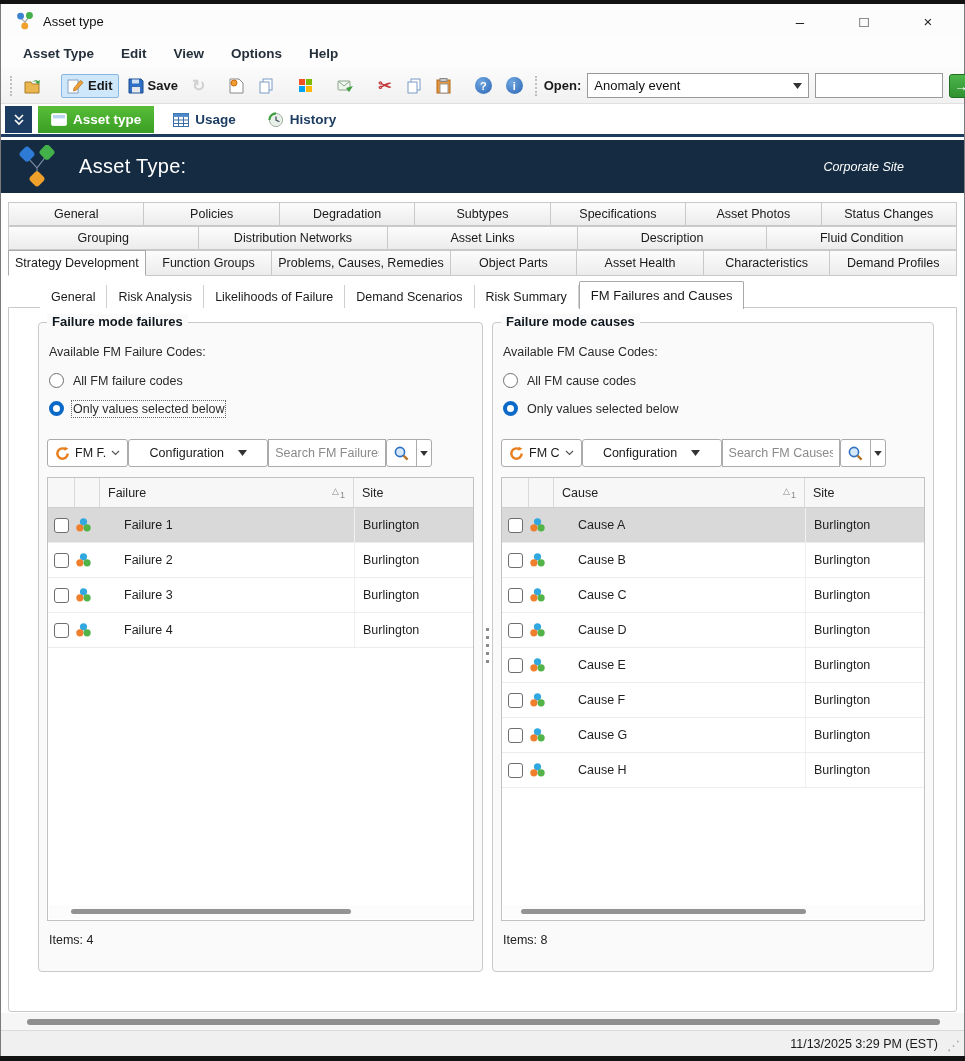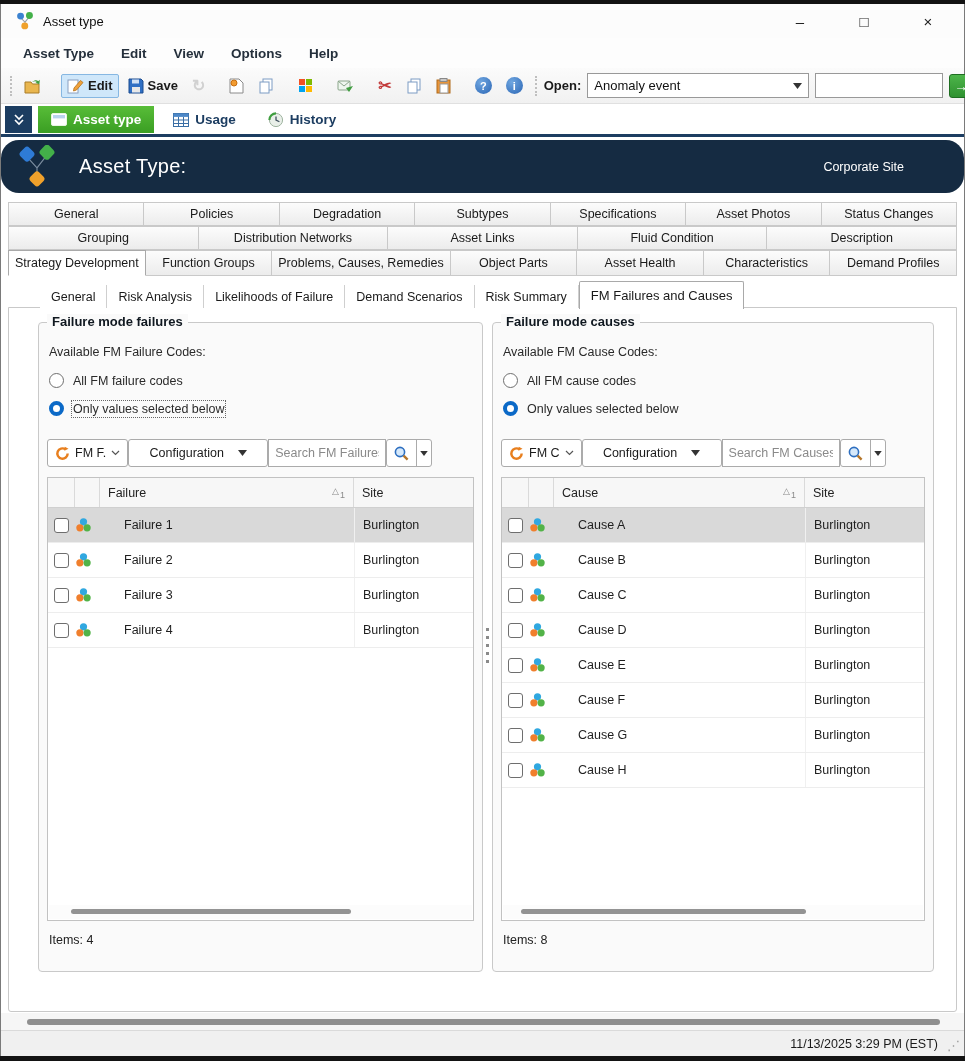"Asset Type:" .appheader { border-radius: 18px -> none }
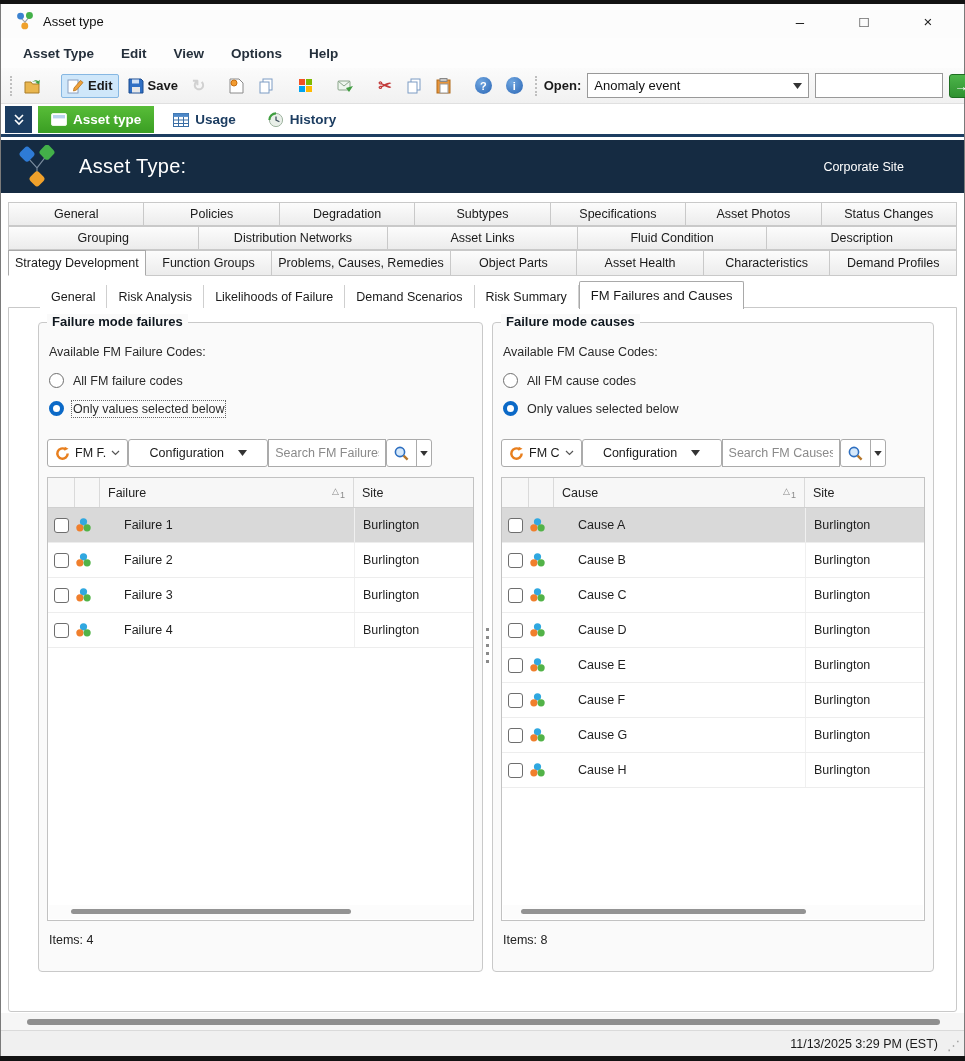"Corporate Site" .appheader .hsite { font-style: none -> italic }
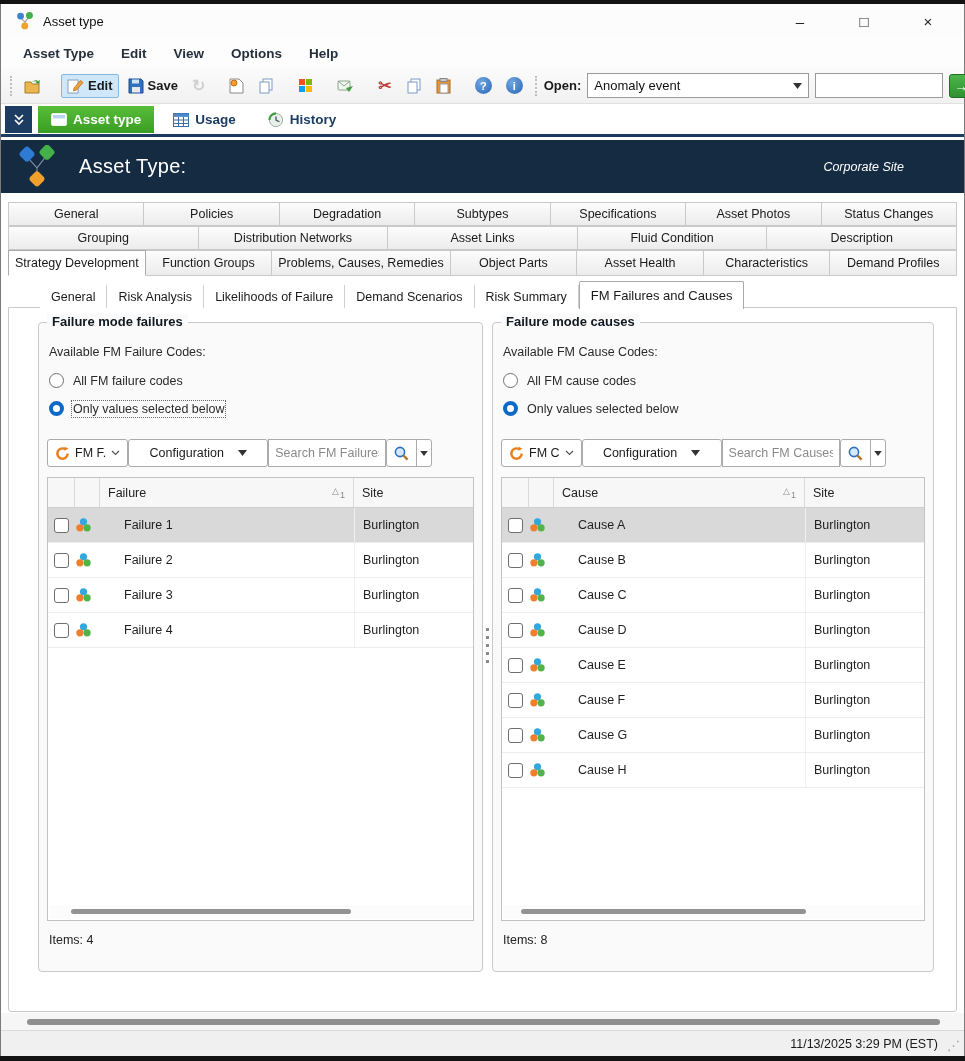"Fluid Condition" span.tab { order: before "Description" -> after "Description" }
